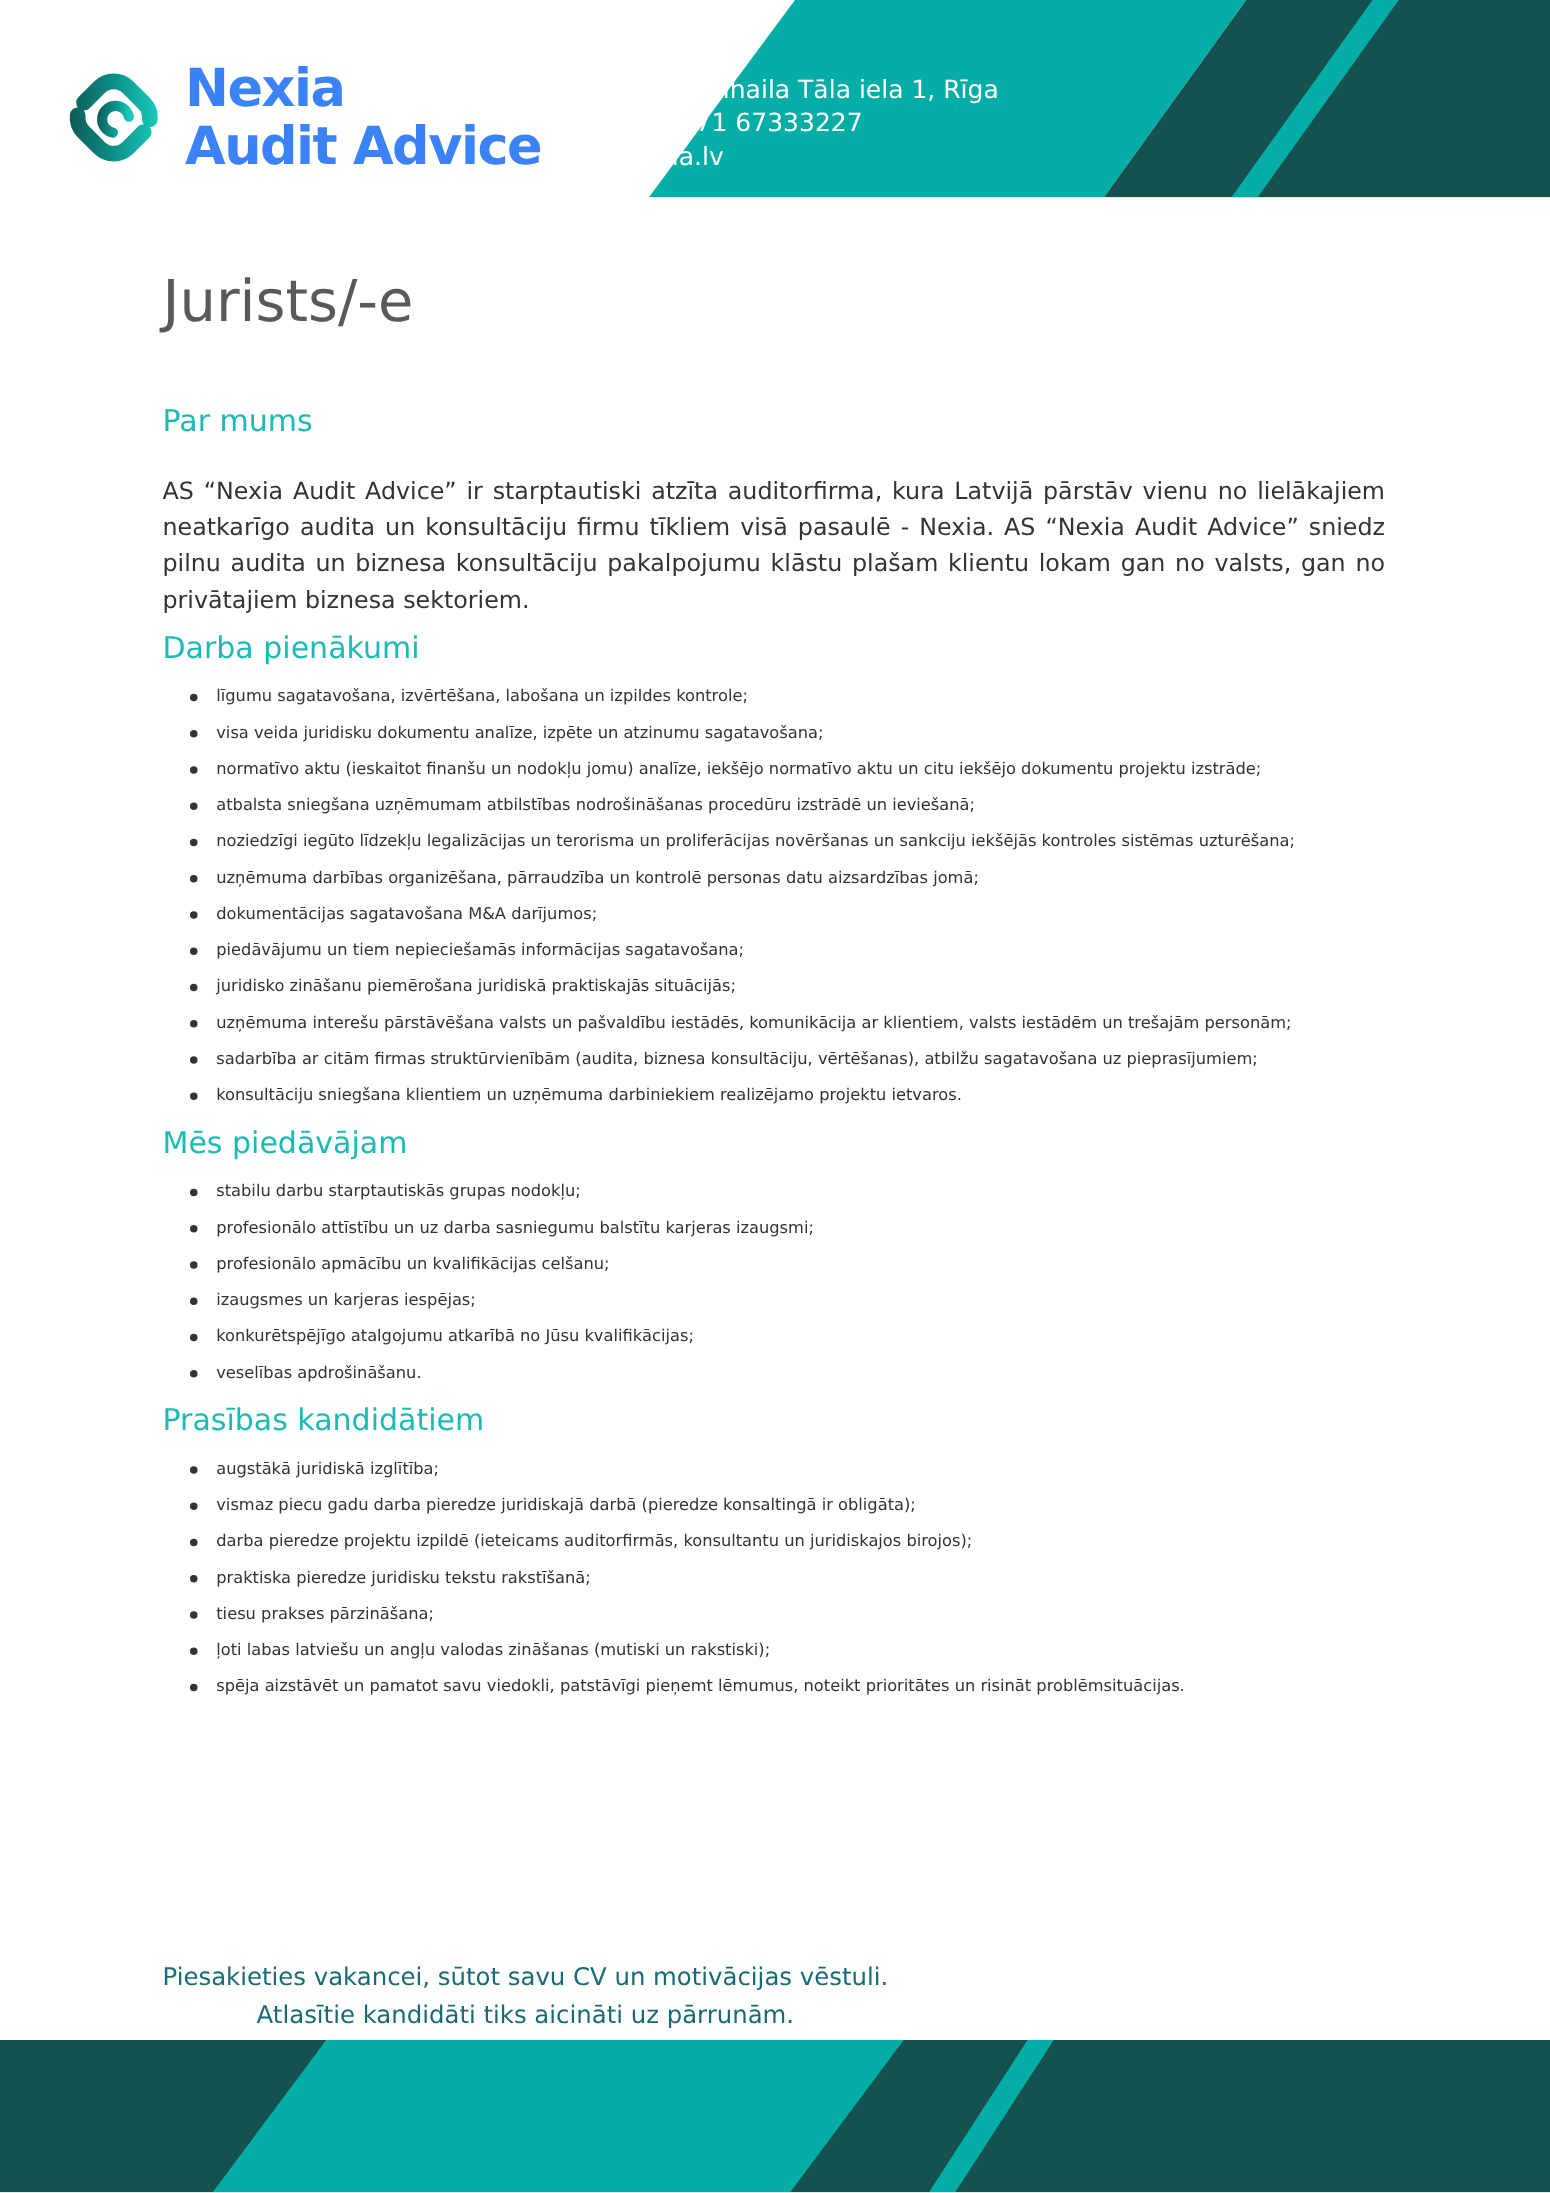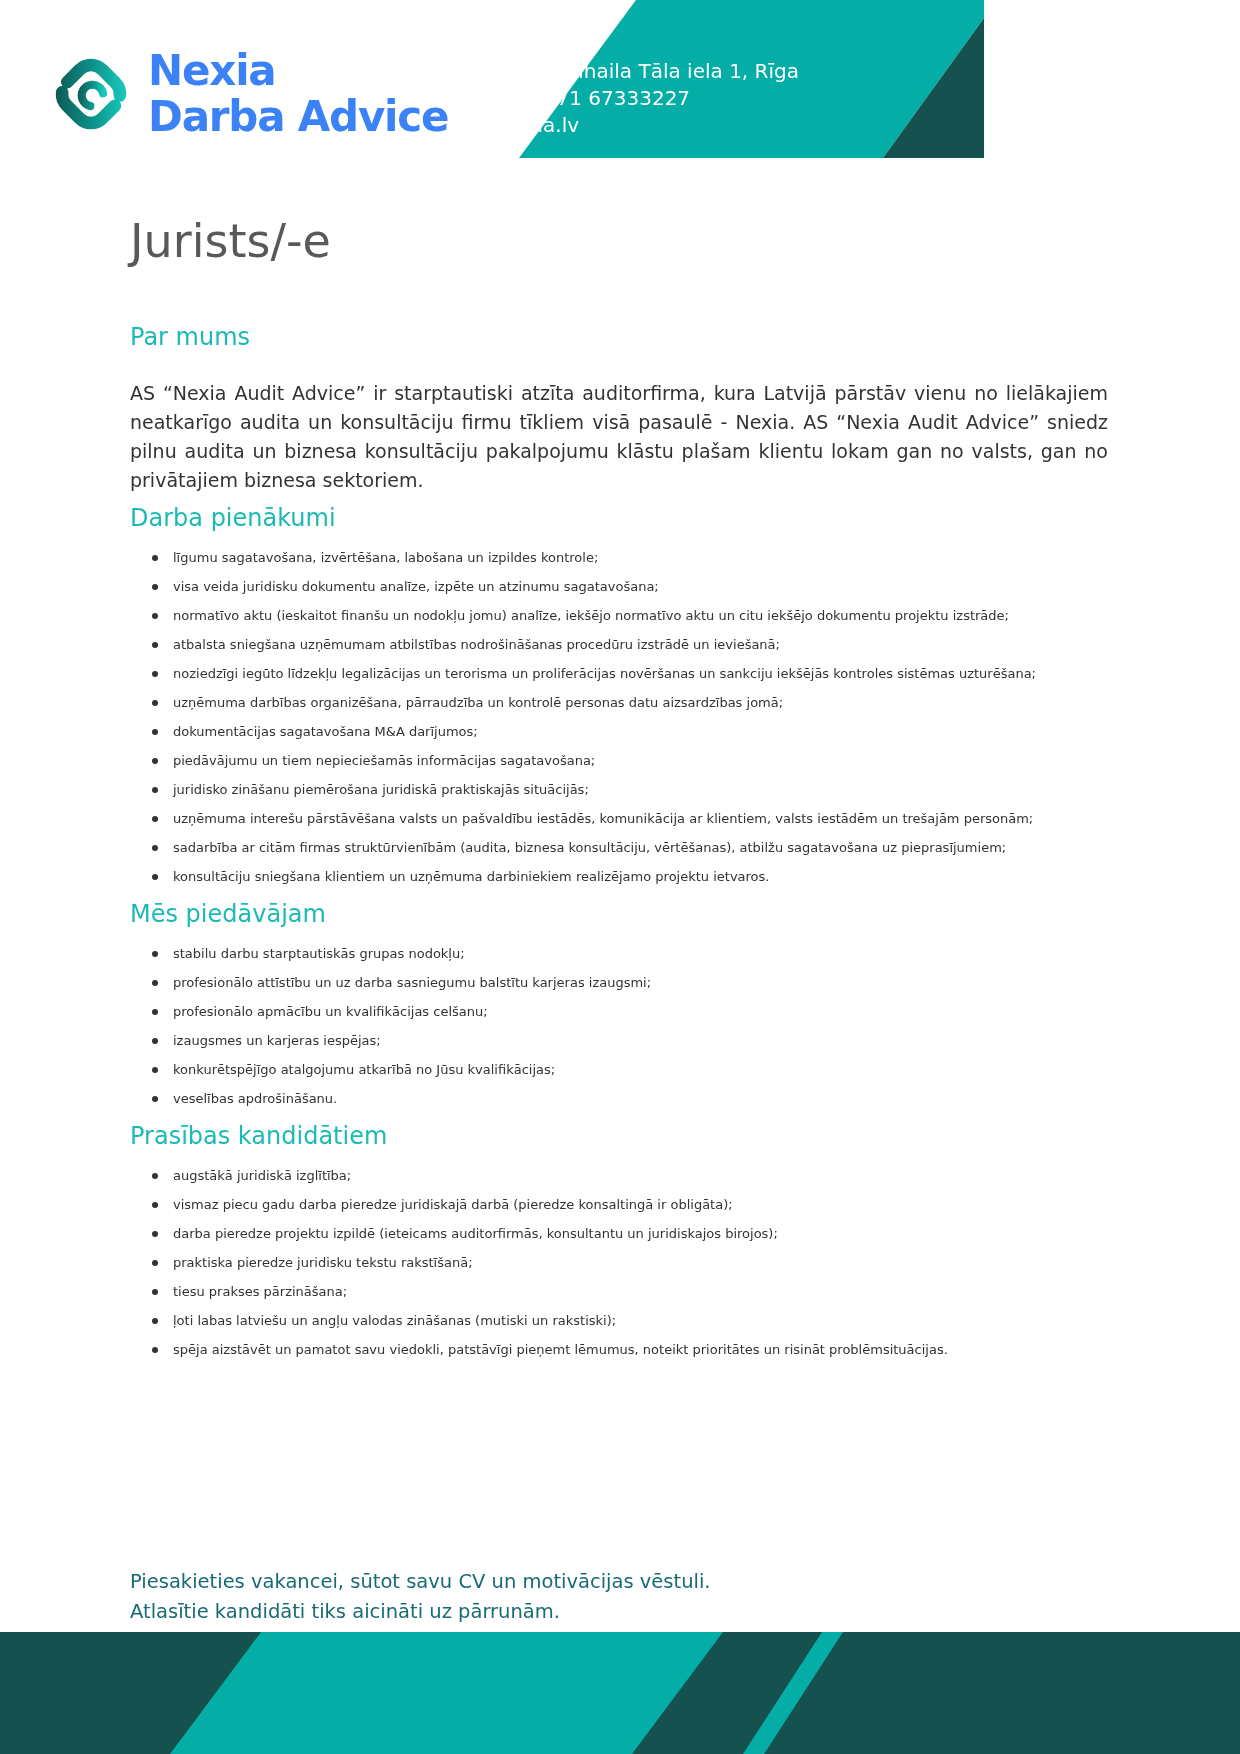"Mihaila Tāla iela 1, Rīga" .header-band { width: 984px -> 1240px }
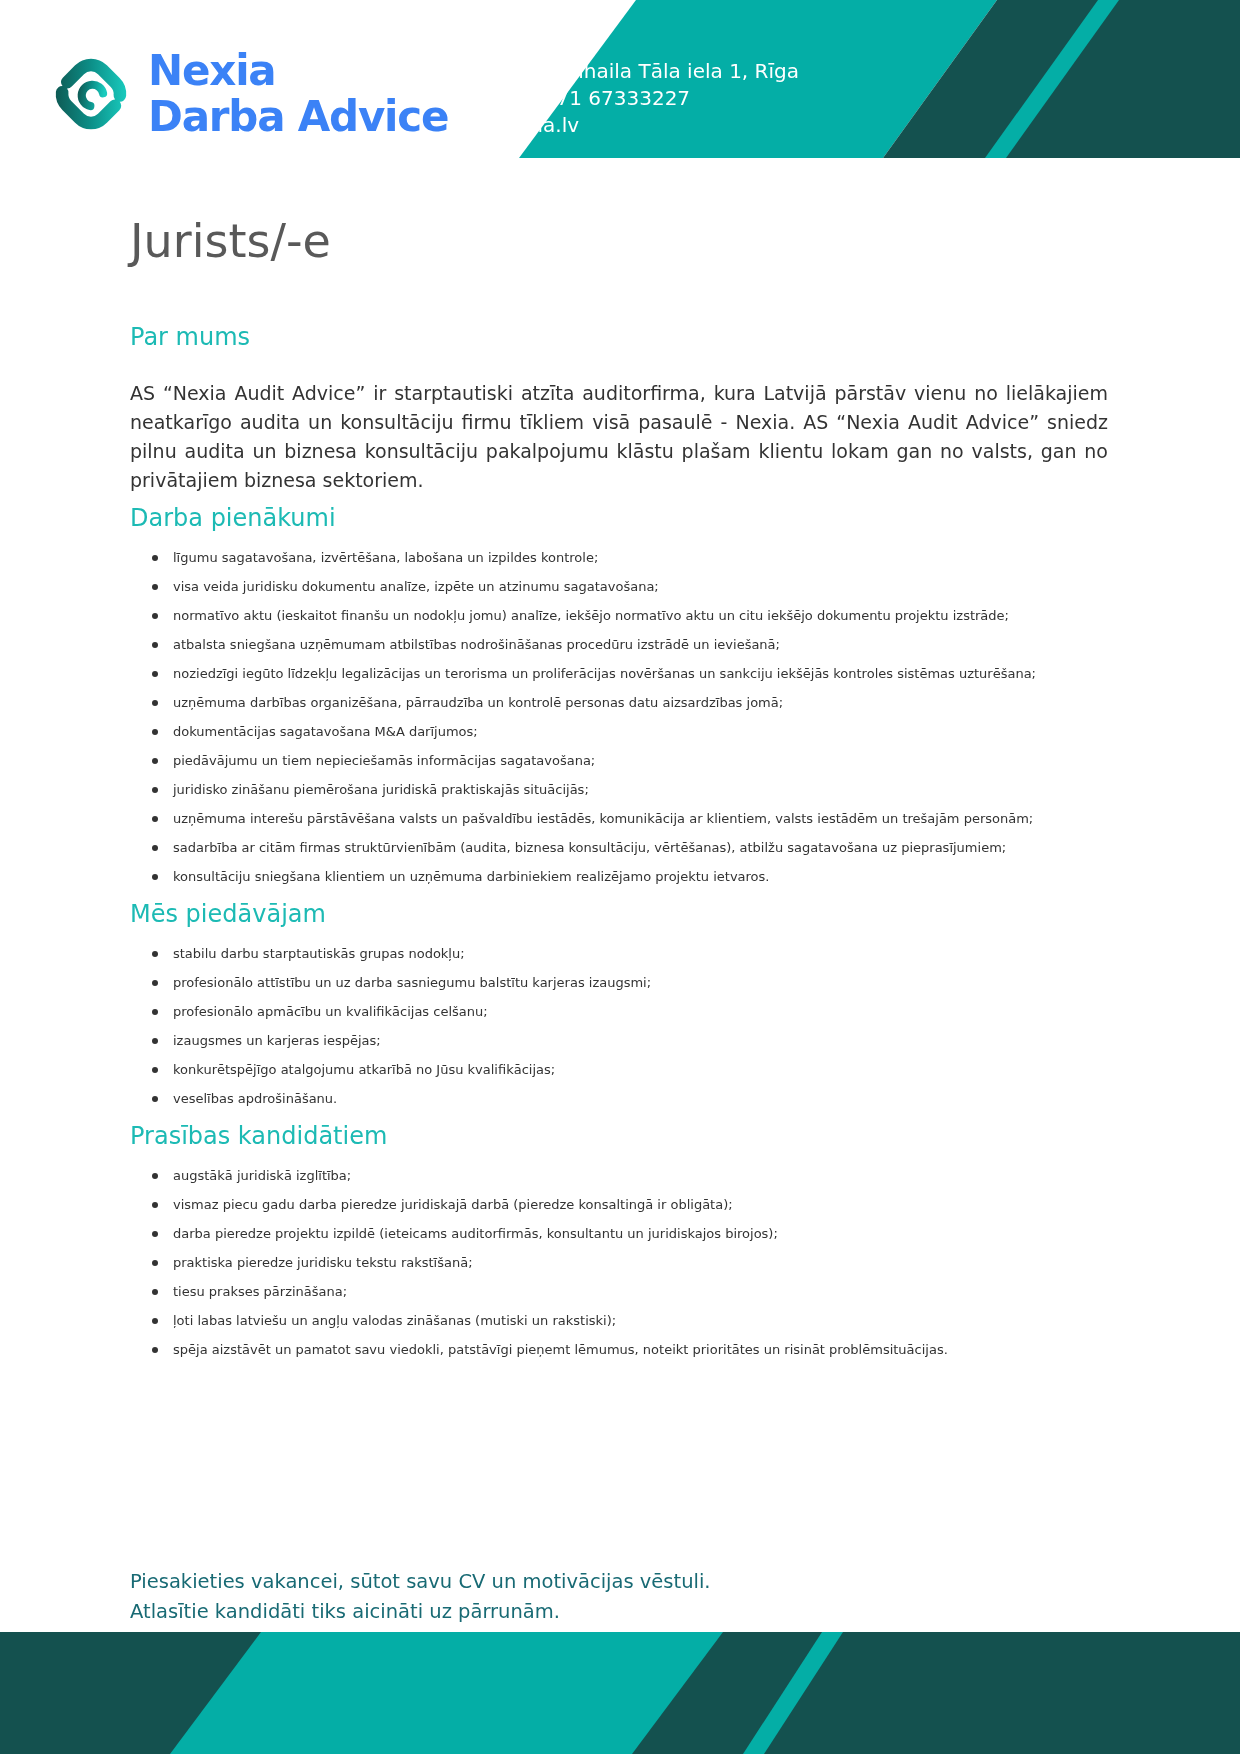"Darba Advice" span { text: Darba -> Audit }
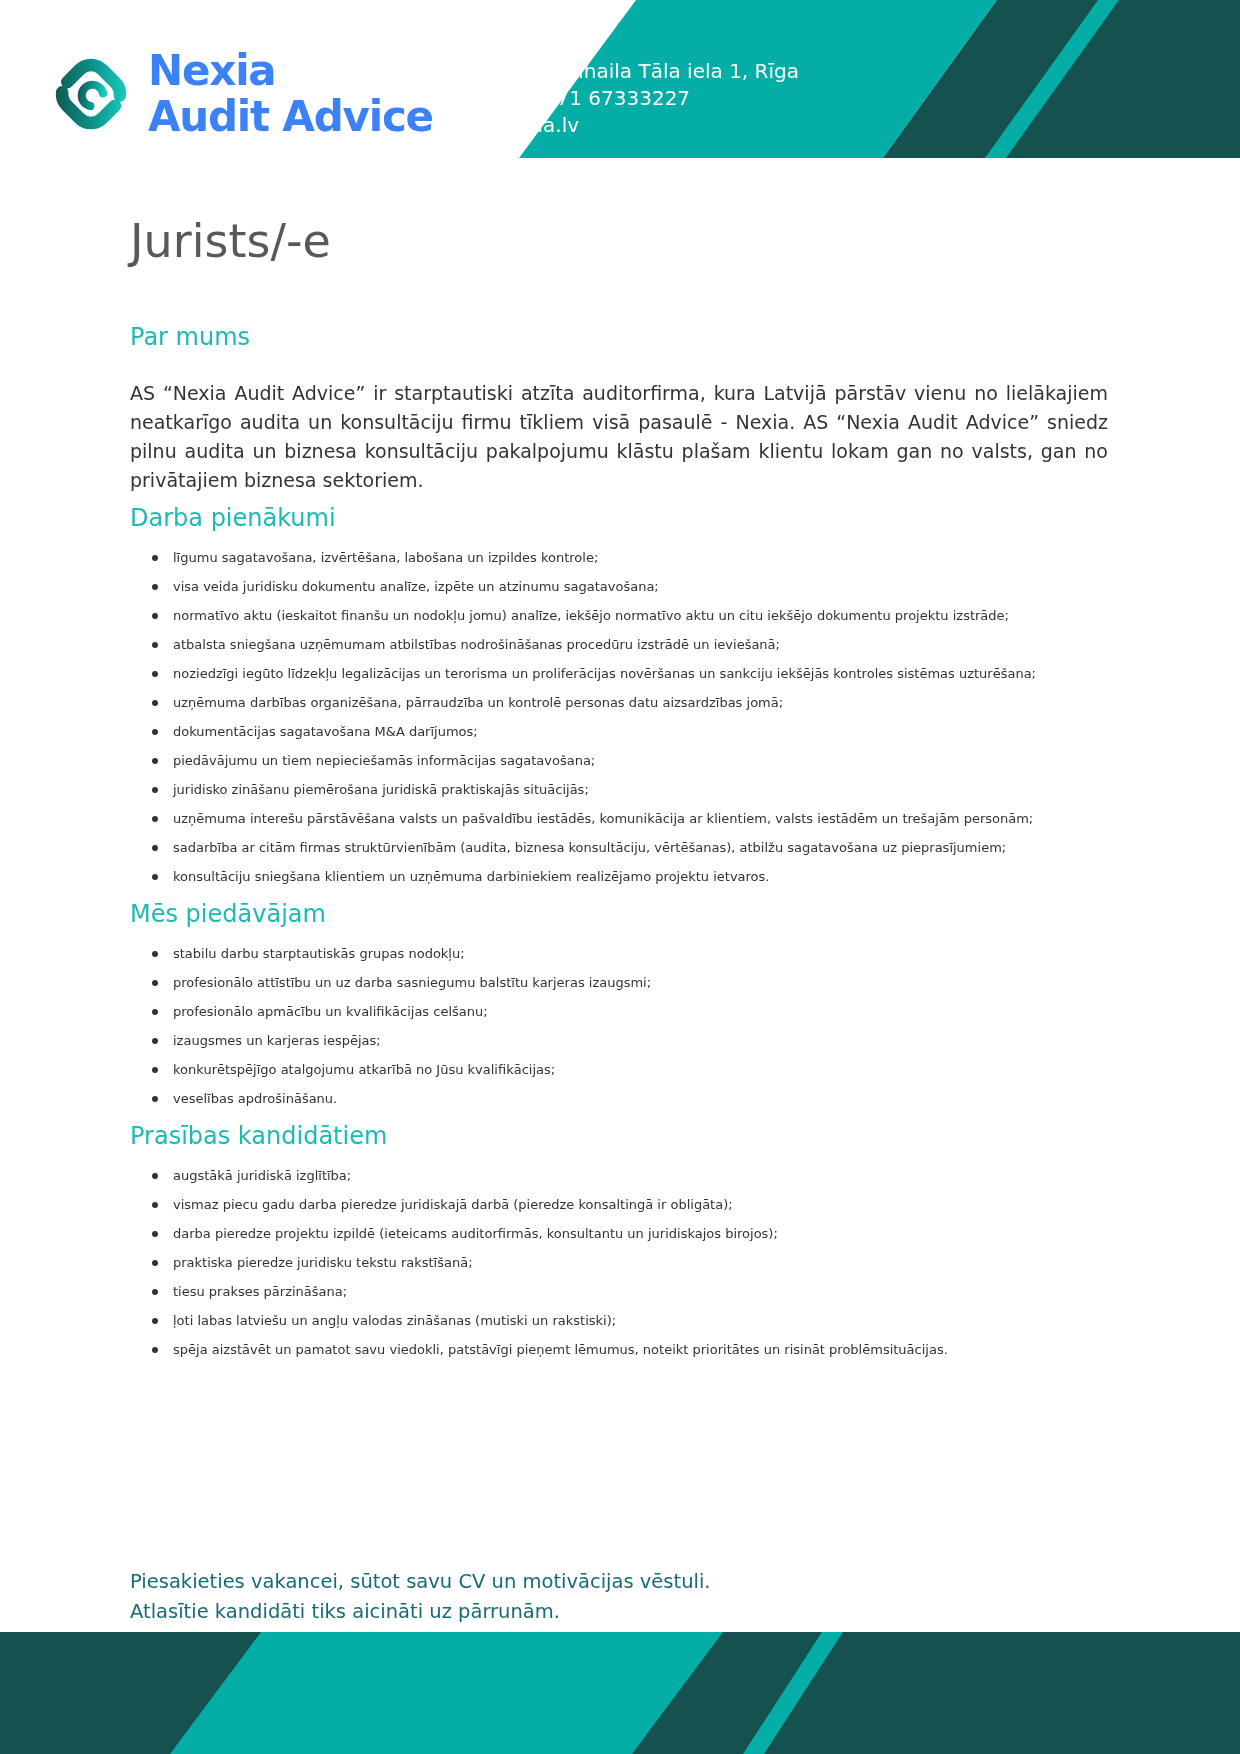"Piesakieties vakancei, sūtot savu CV" .footer-note { text-align: none -> center }
